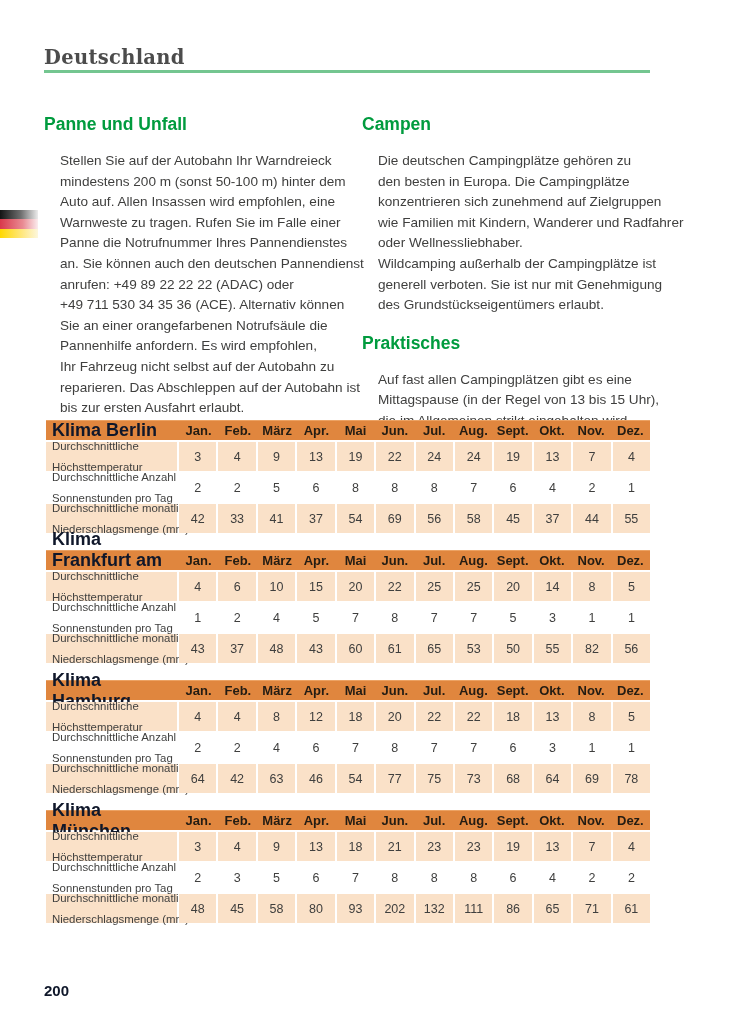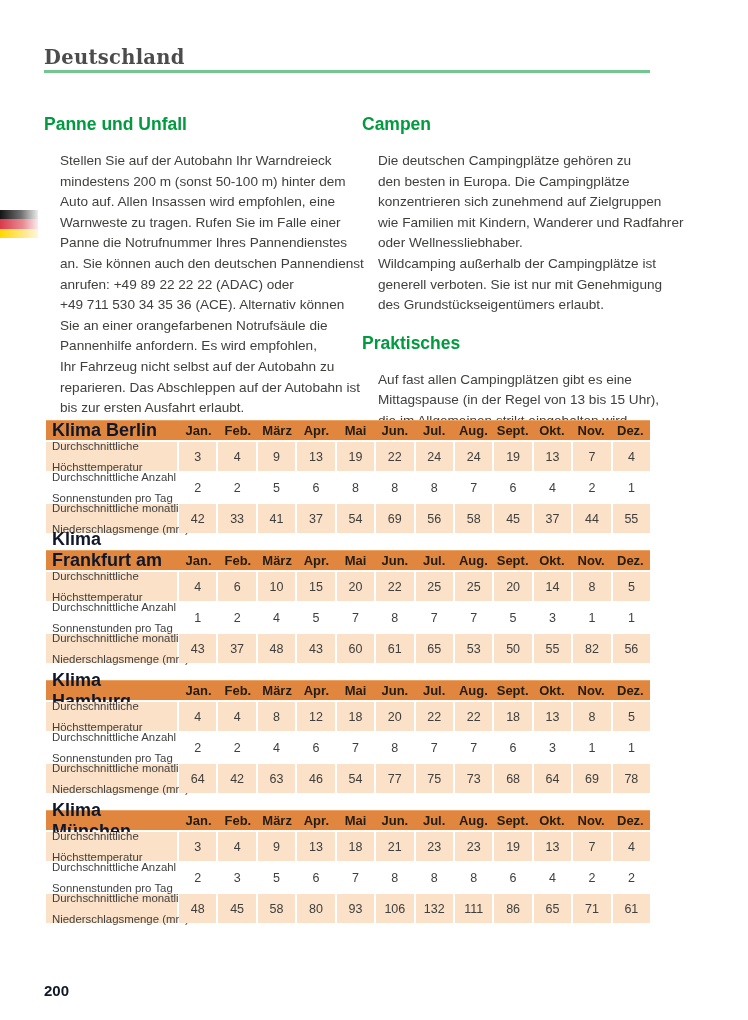"106" div.t-cell { text: 106 -> 202 }
